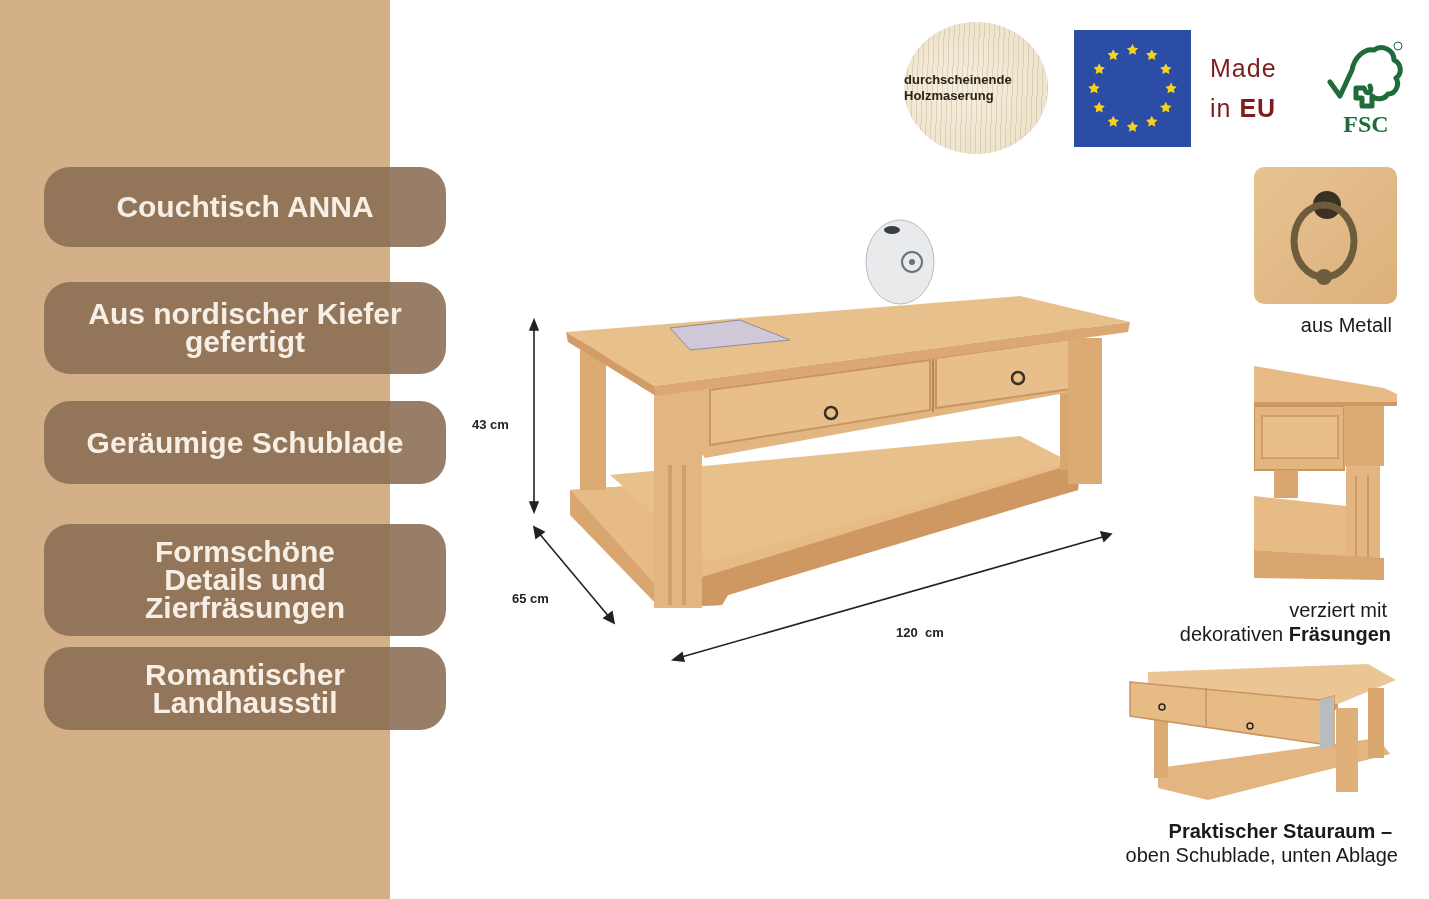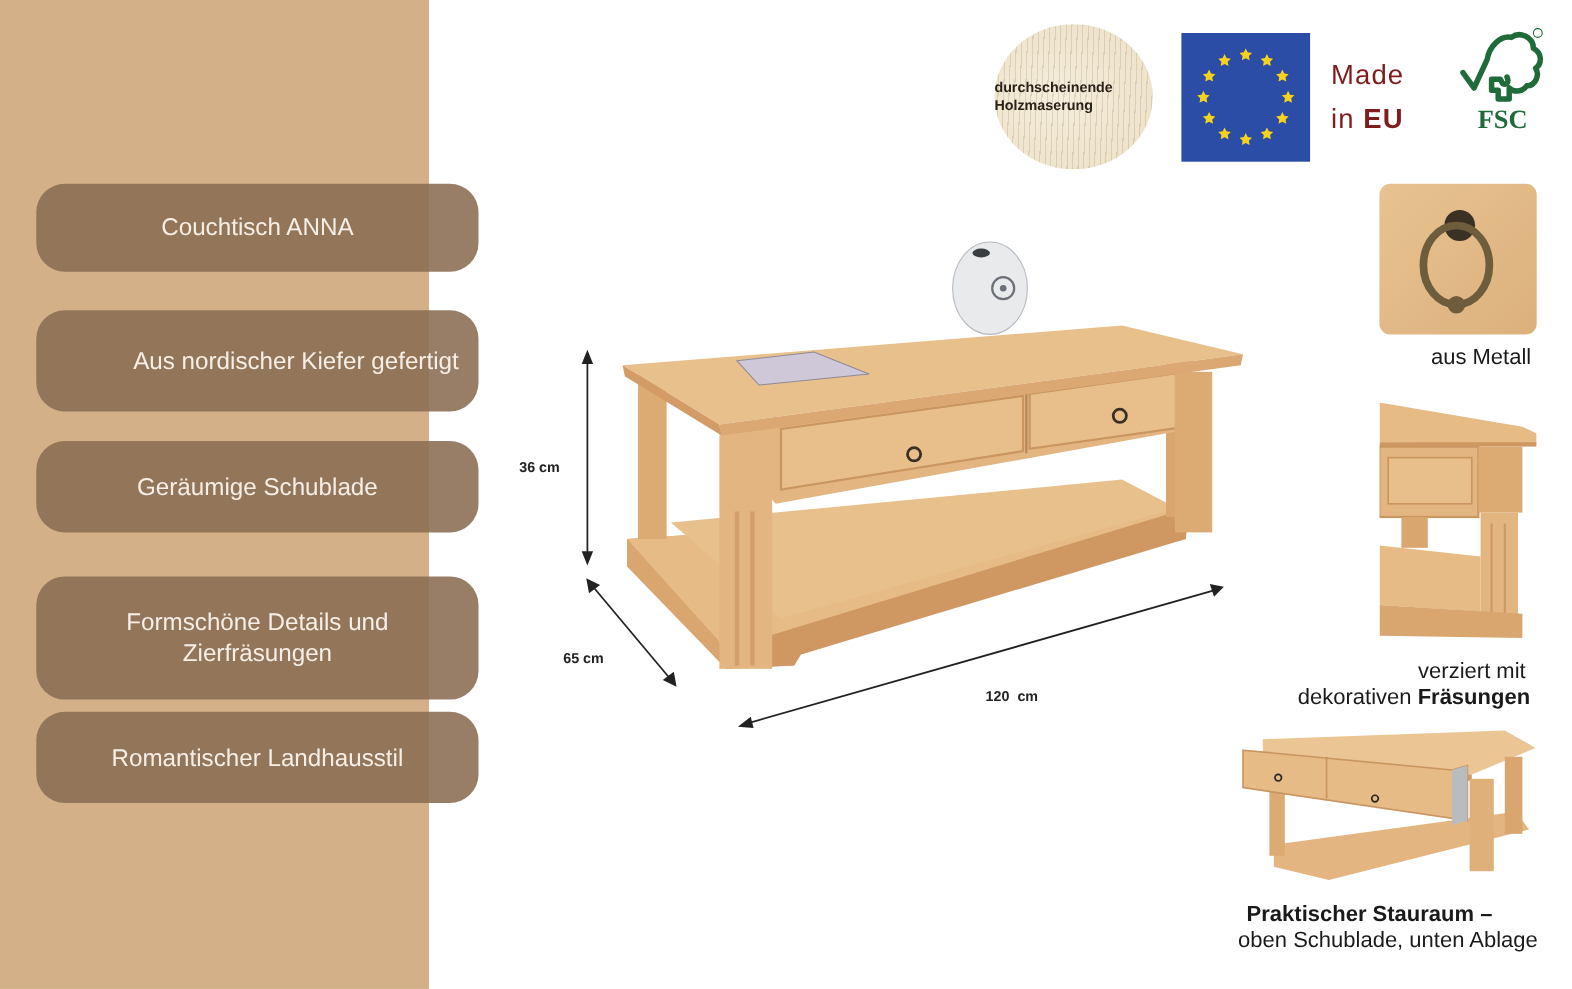"FSC" .fsc-logo { top: 24px -> 40px }
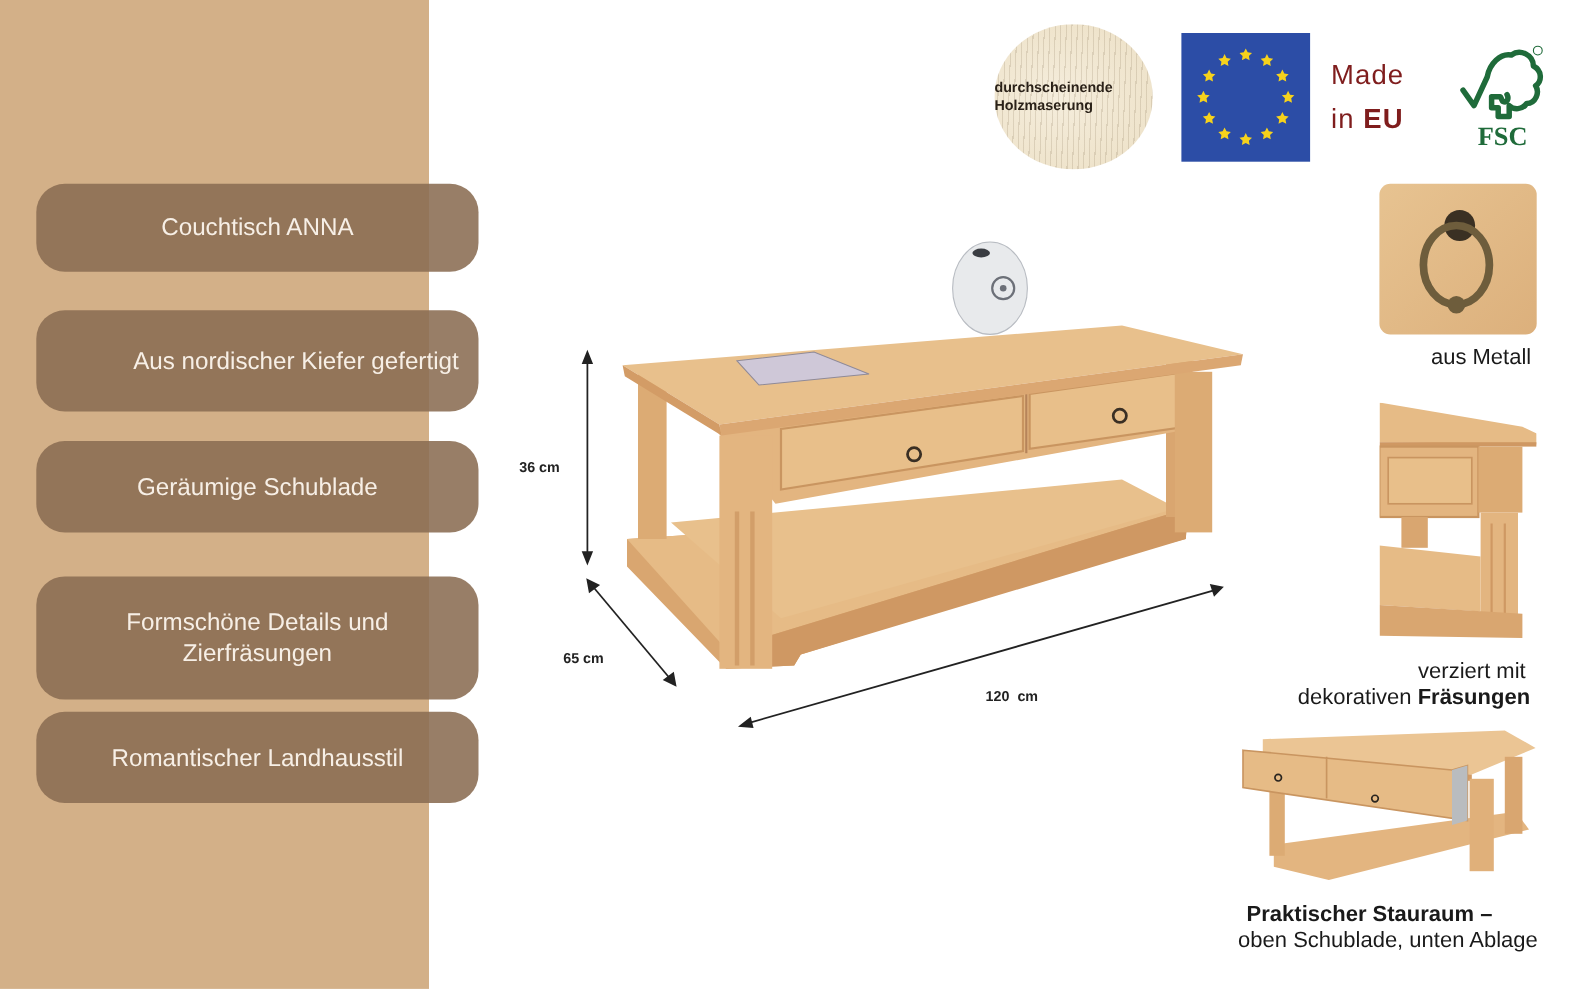"Couchtisch ANNA" .feature-pill { font-size: 22px -> 30px; font-weight: normal -> bold; left: 33px -> 44px }
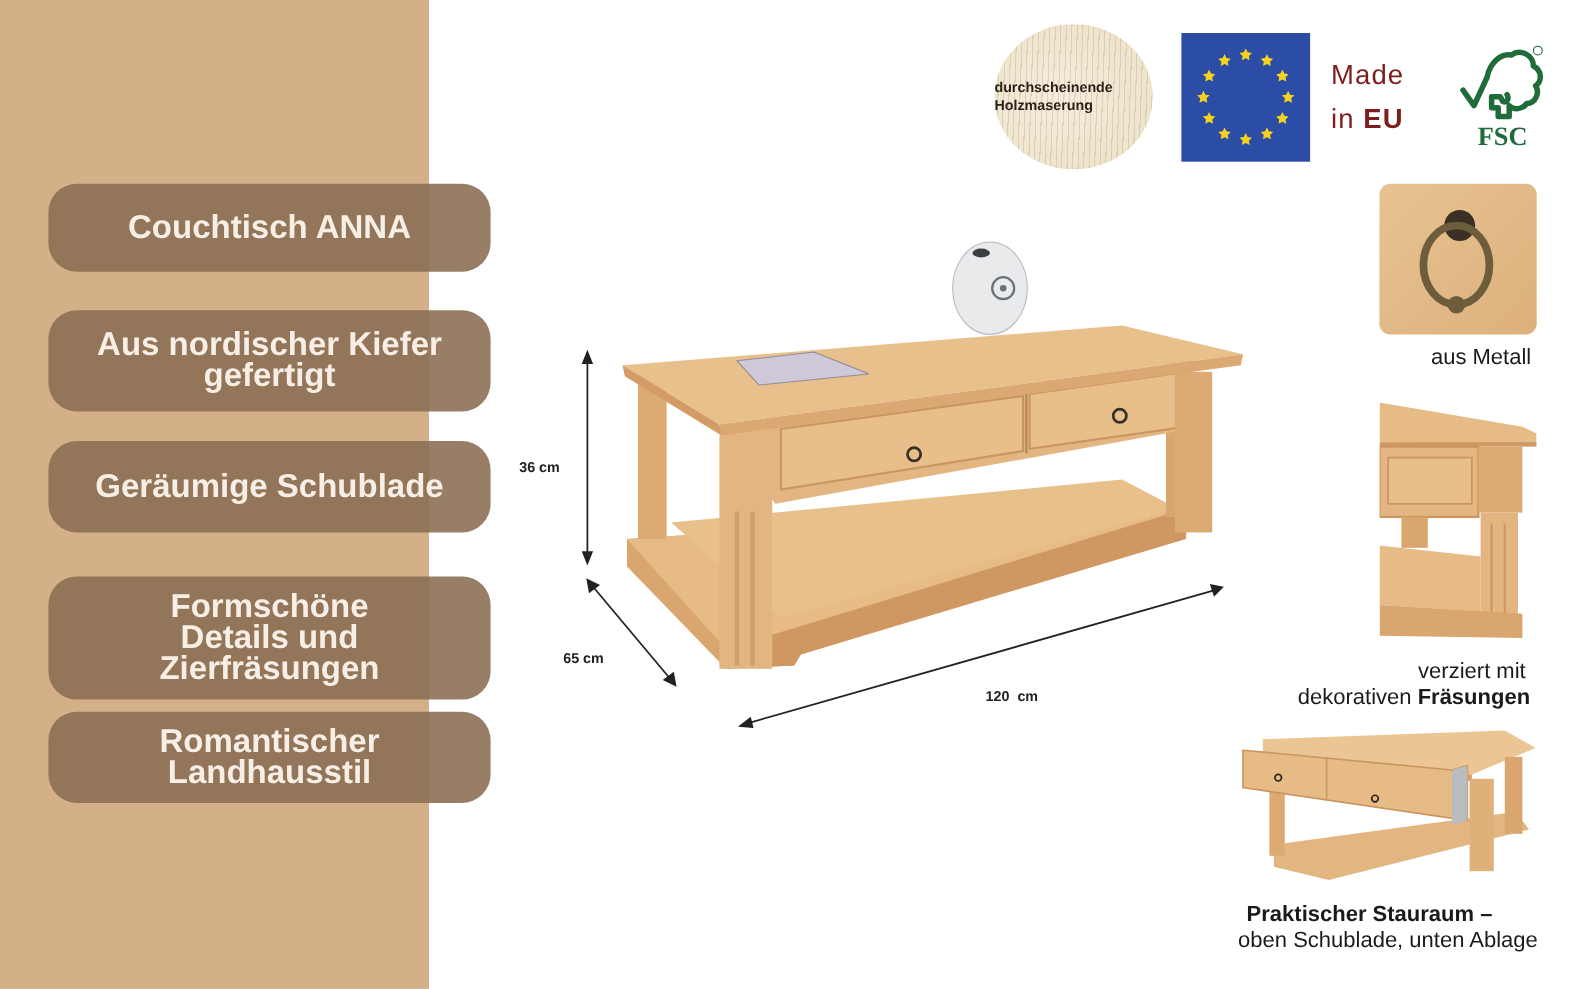"36 cm" div.dim-label { text: 36 -> 43 }
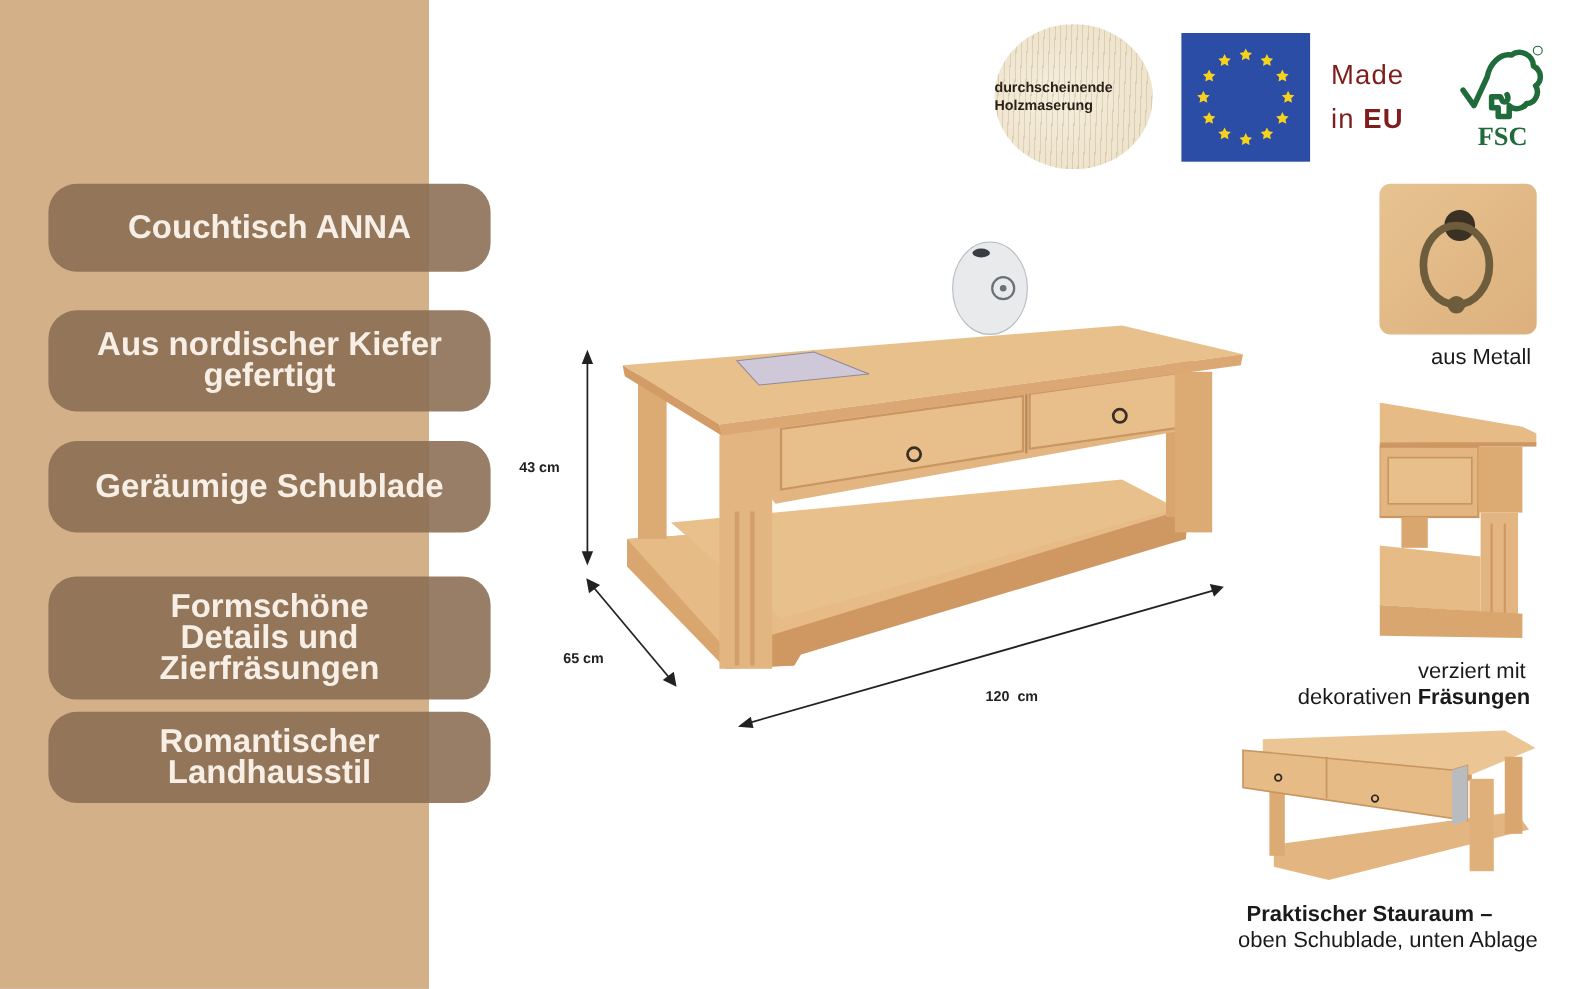"Praktischer Stauraum –" div { text-align: center -> none }
